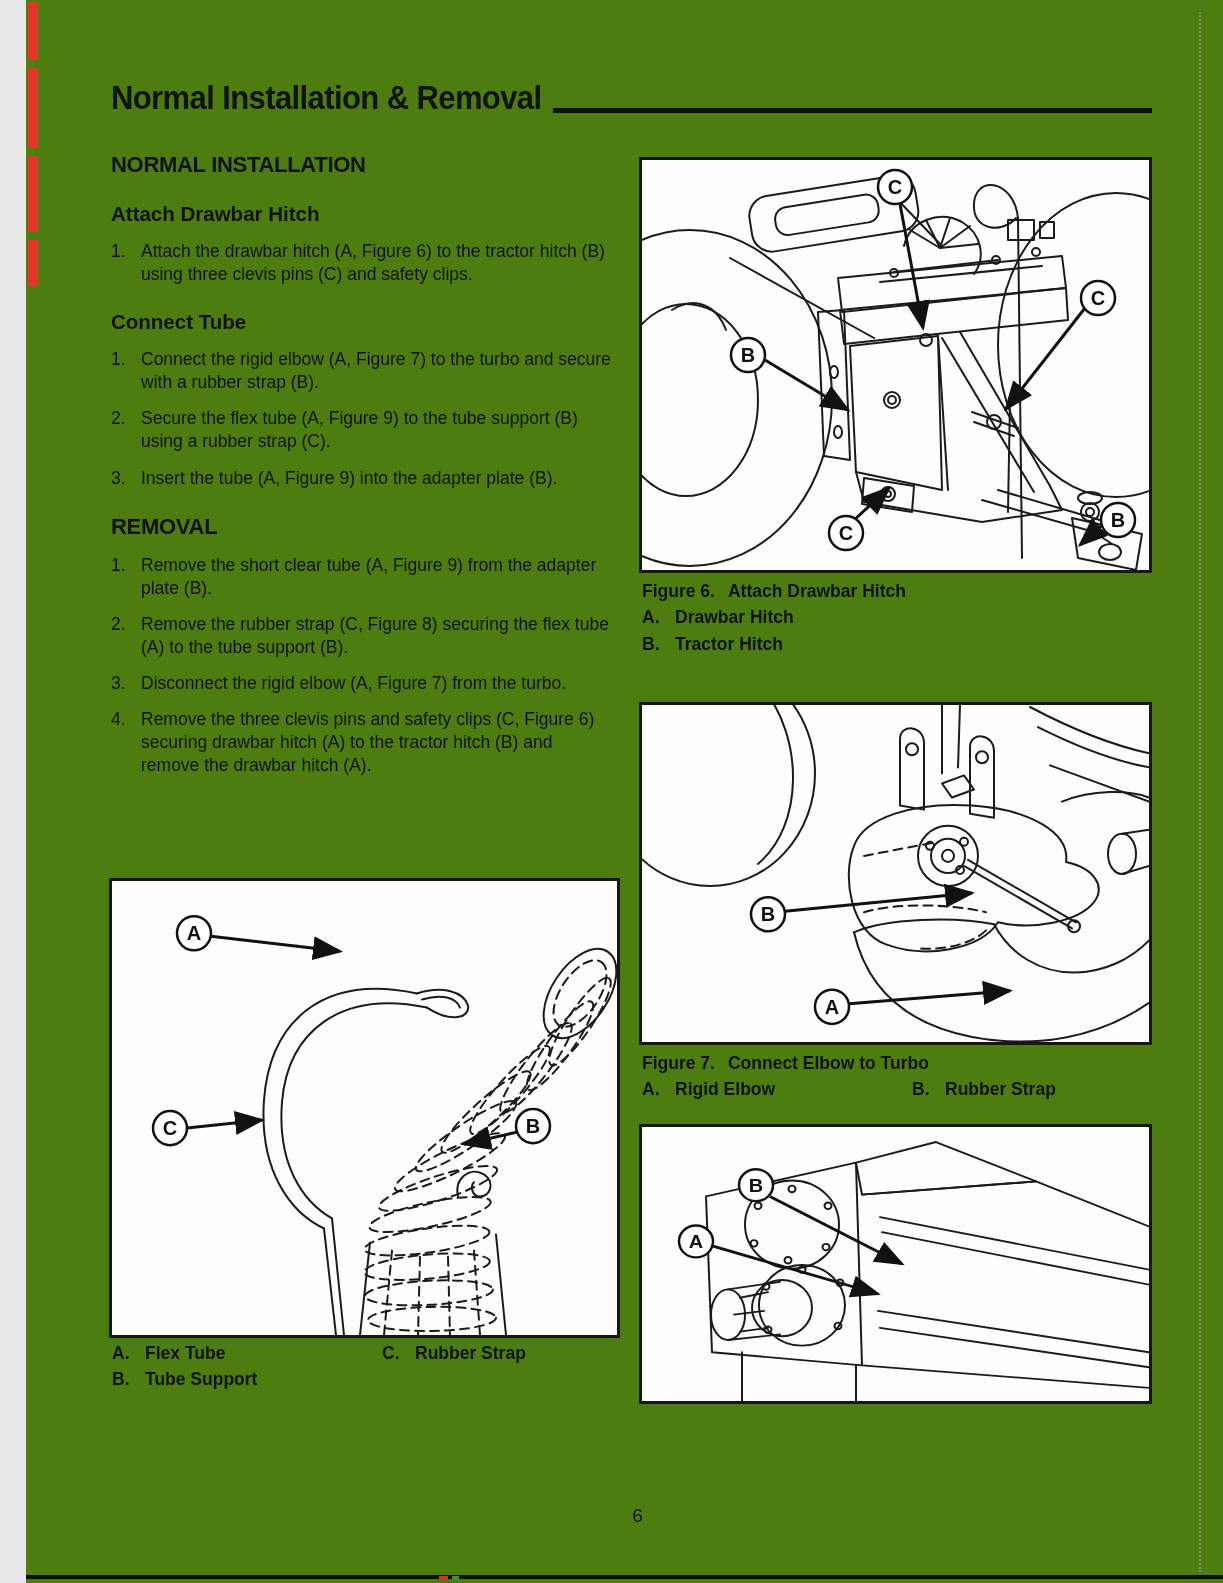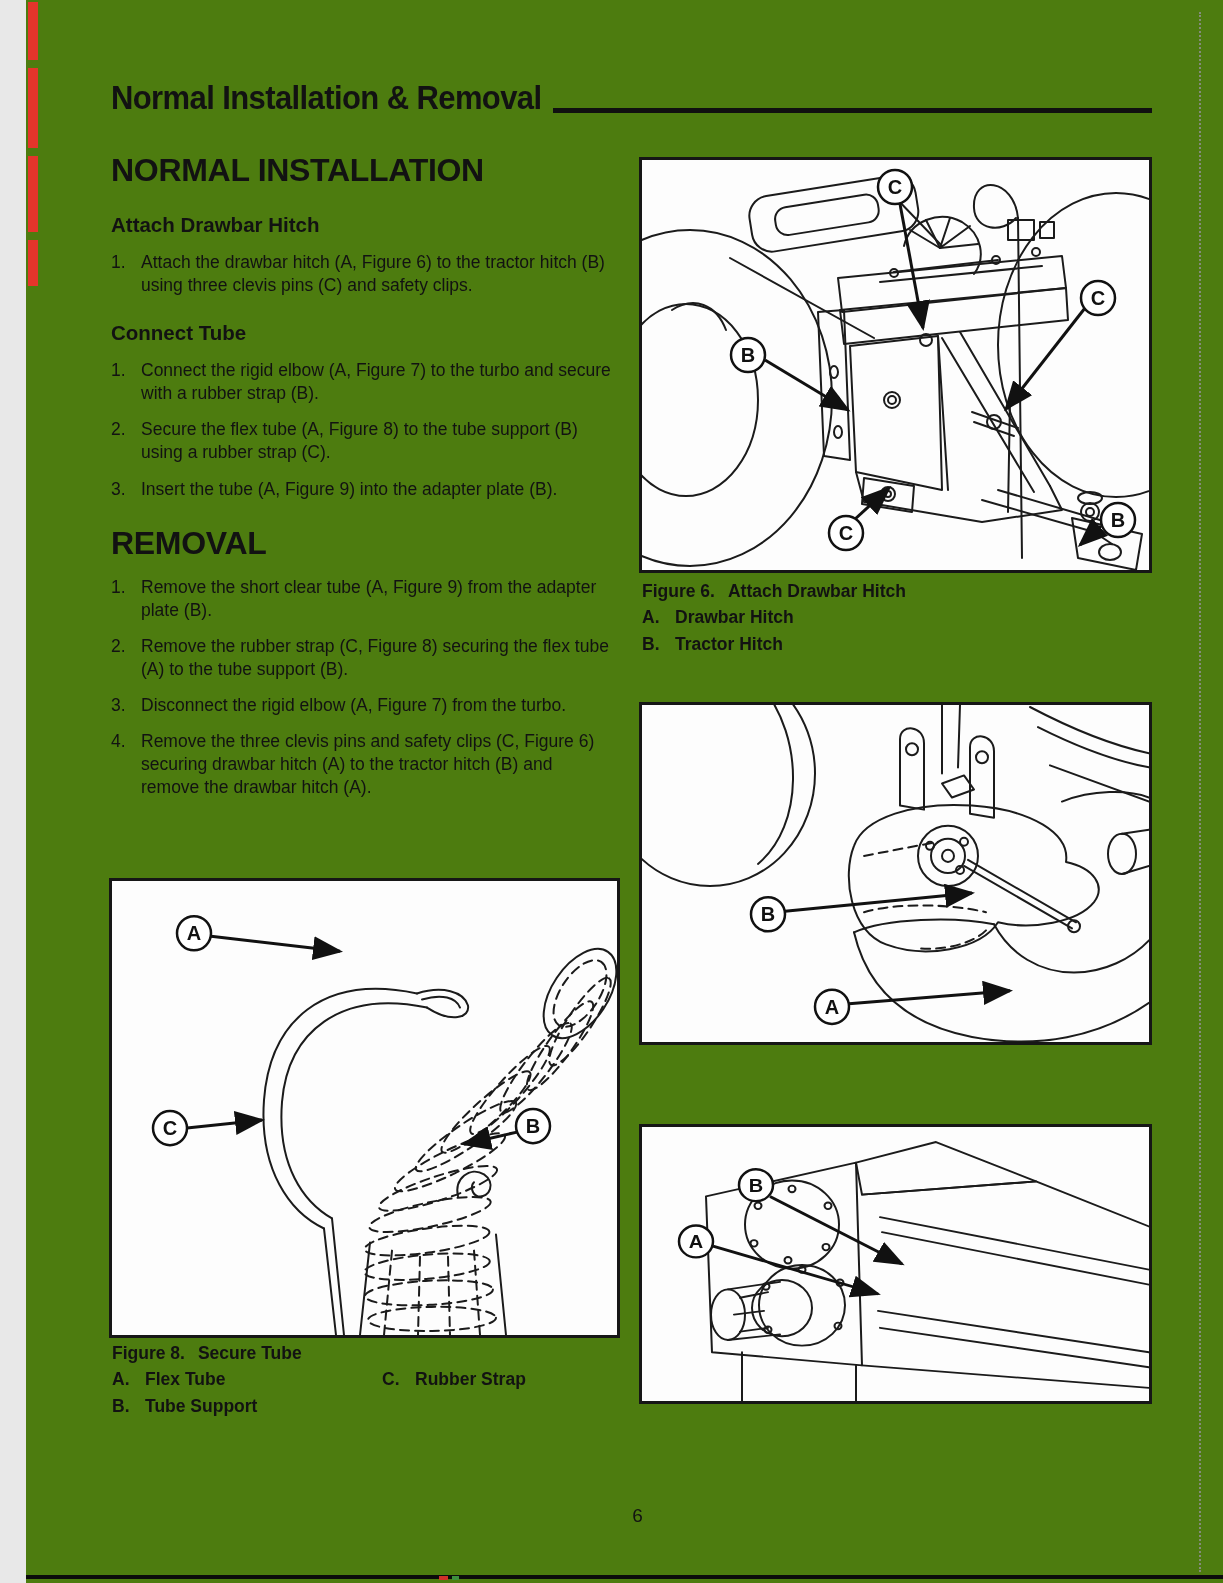"NORMAL INSTALLATION" .h2 { font-size: 32px -> 22px }
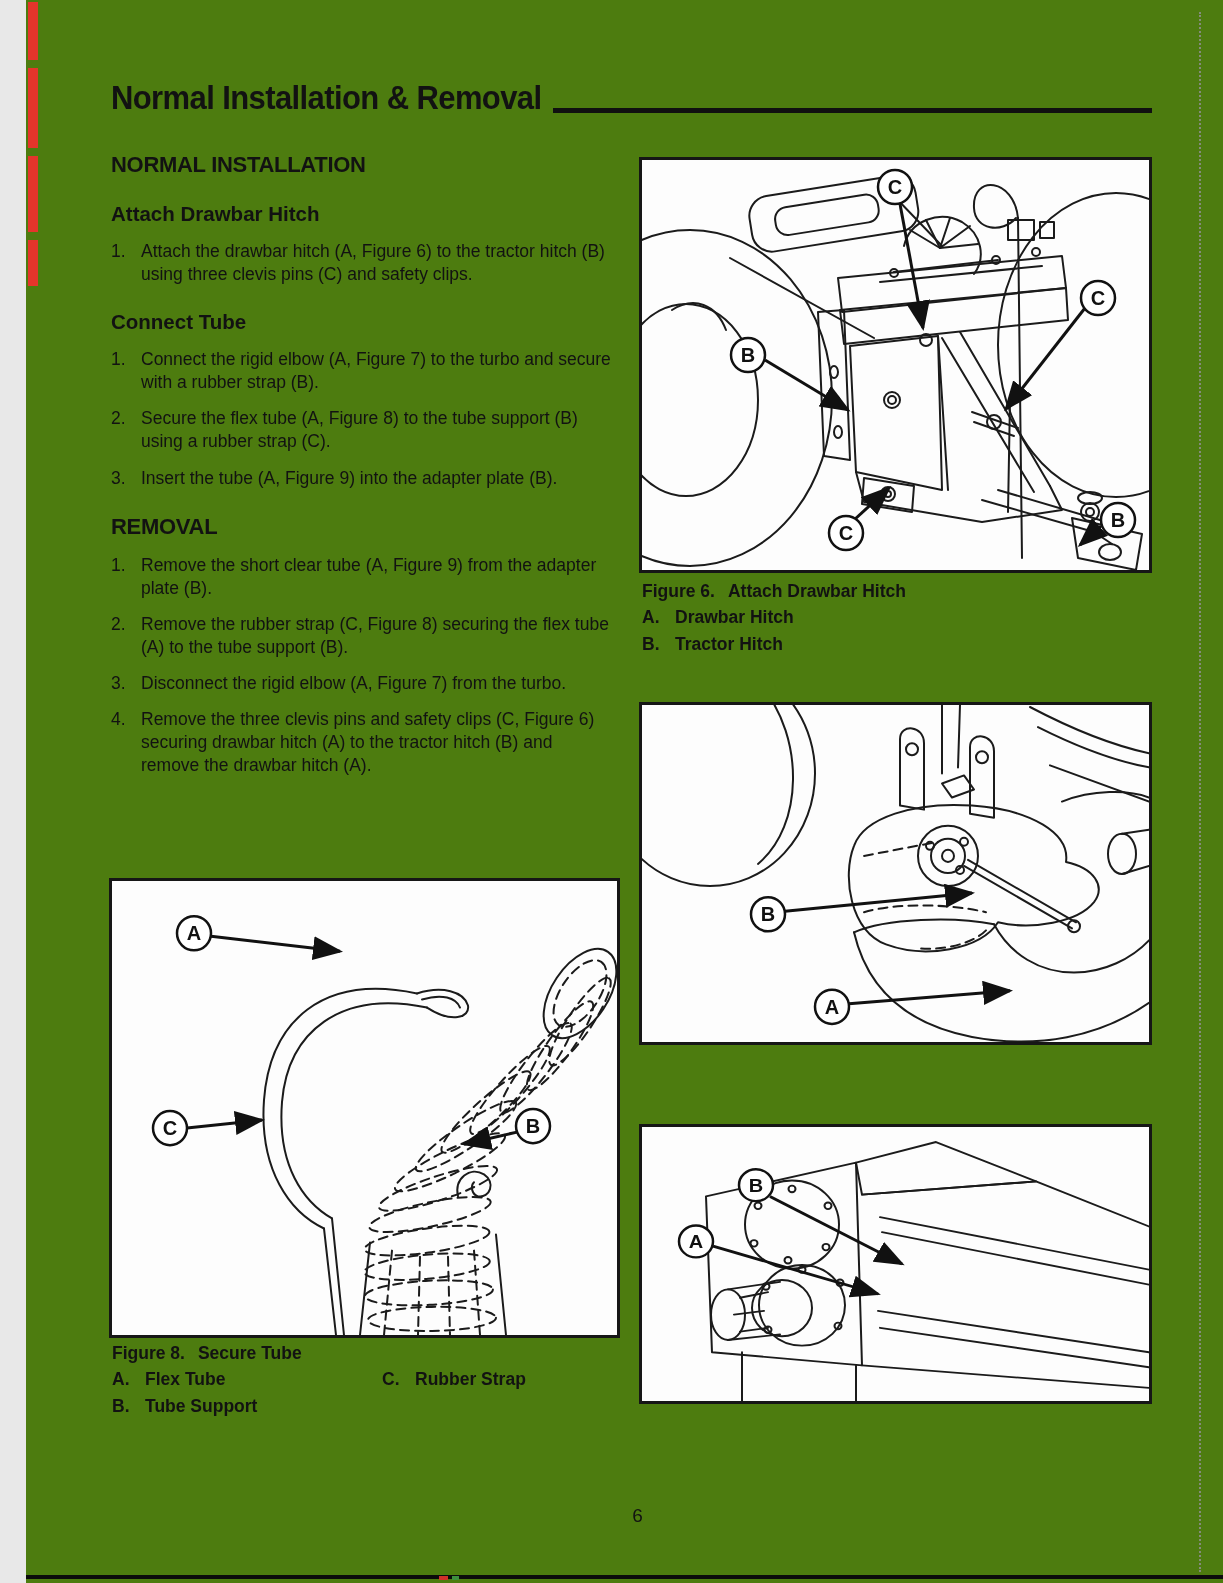"Secure the flex tube (A," span.t { text: 8 -> 9 }
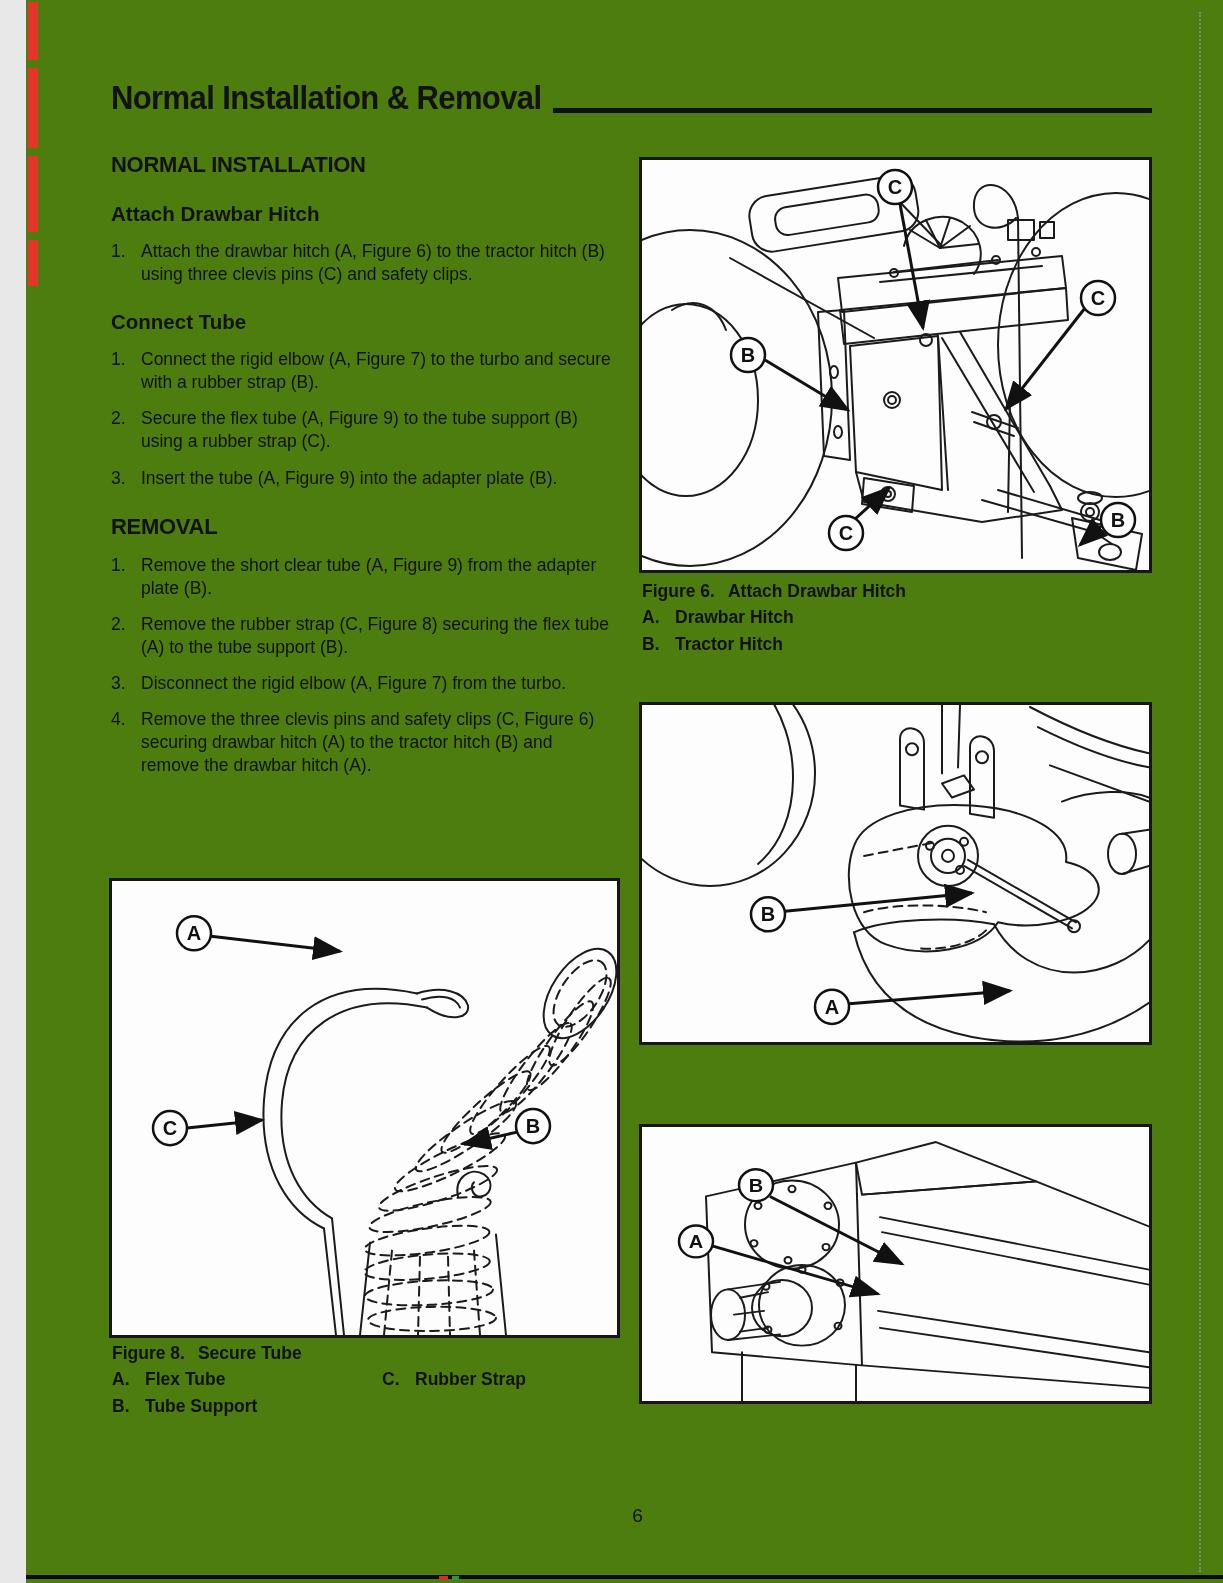"Figure 7. Connect Elbow to" div.cap { html: none -> <div> <div> <span>Figure 7.</span><span>Connect Elbow to Turbo</span> </div> <div> <div><span>A.</span><span>Rigid Elbow</span></div> <div><span>B.</span><span>Rubber Strap</span></div> </div> </div> }
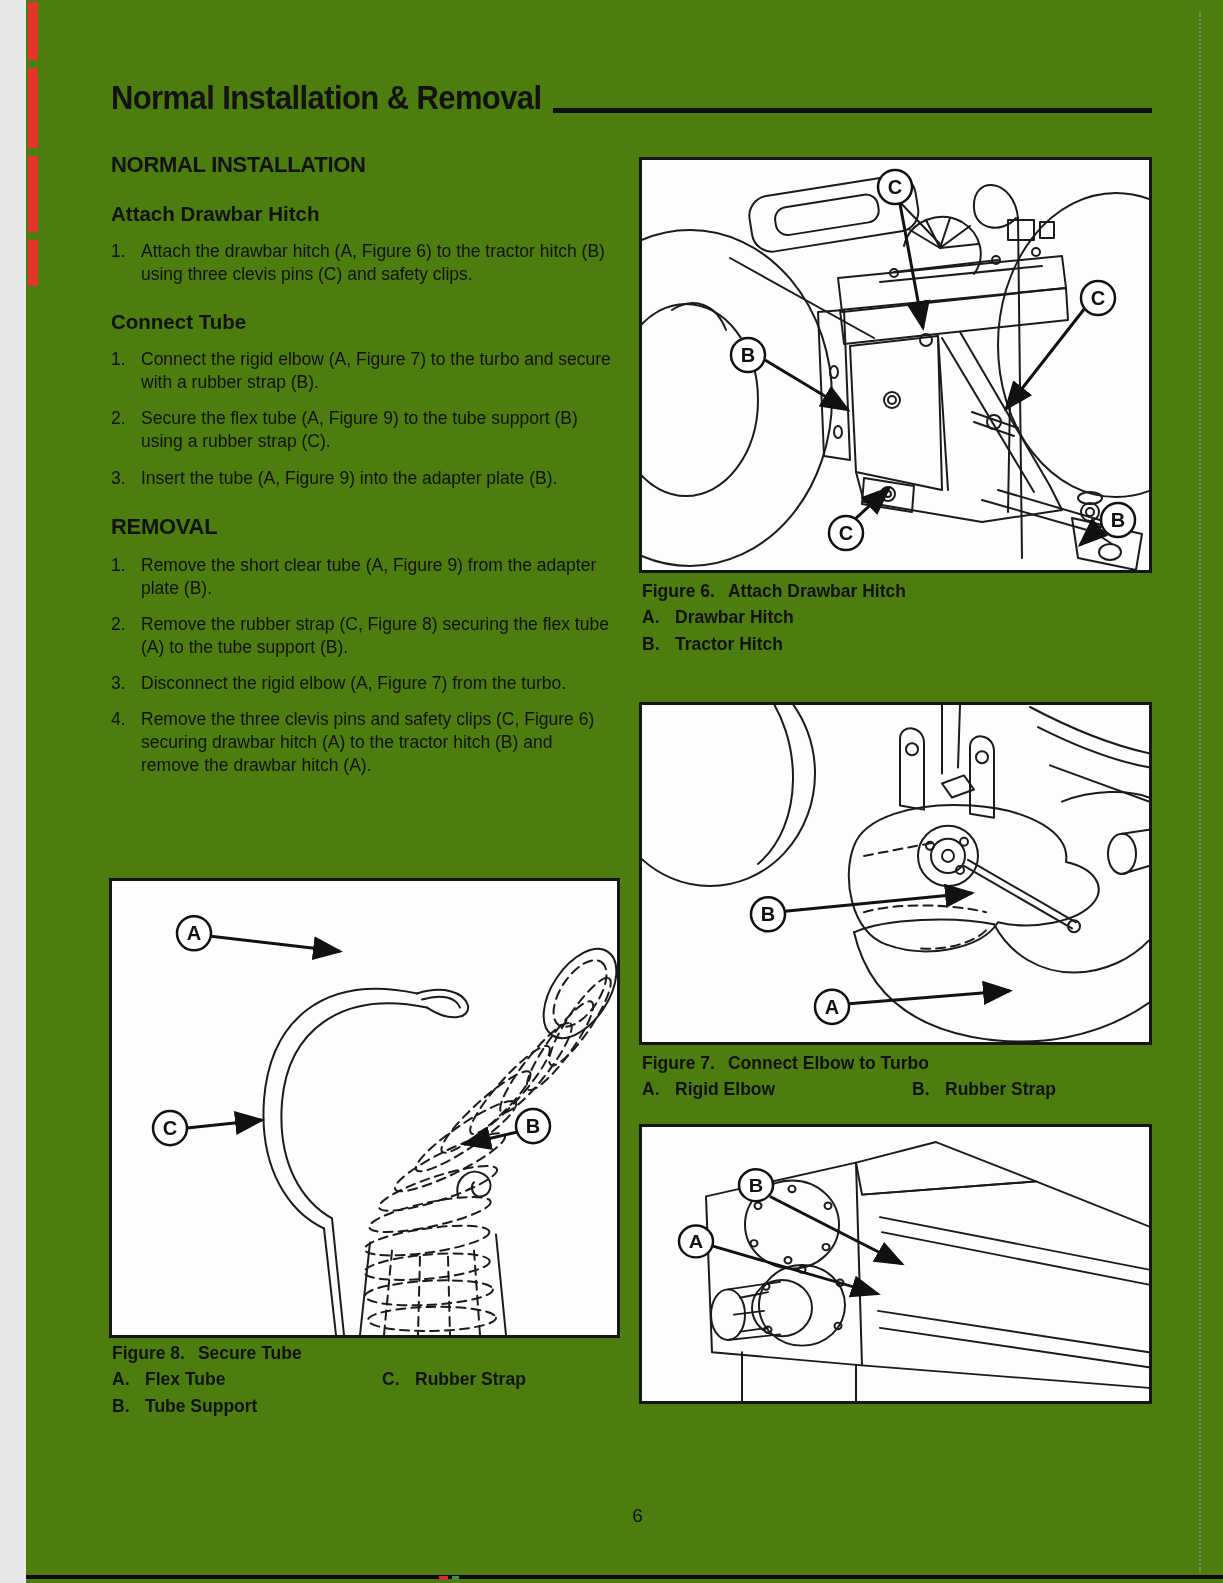"Figure 8. Secure Tube" div { html: <div> <span>Figure 8.</span><span>Secure Tube</span> </div> -> none }
